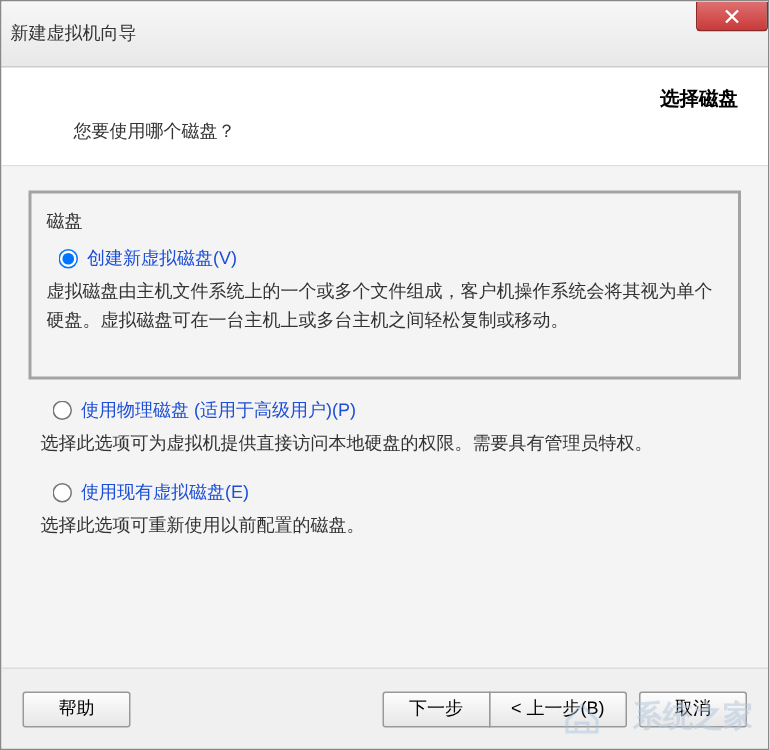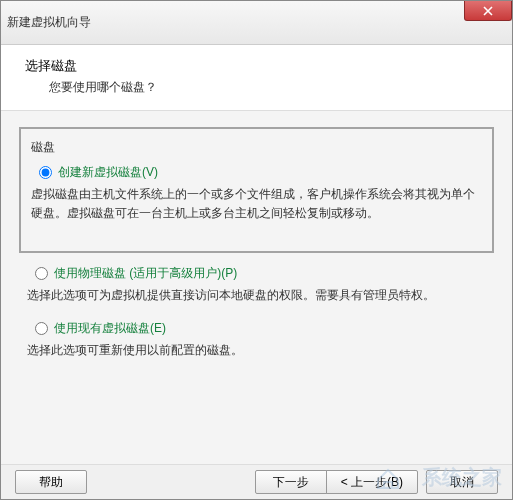"选择磁盘" .header-title { font-weight: normal -> bold; text-align: none -> right }
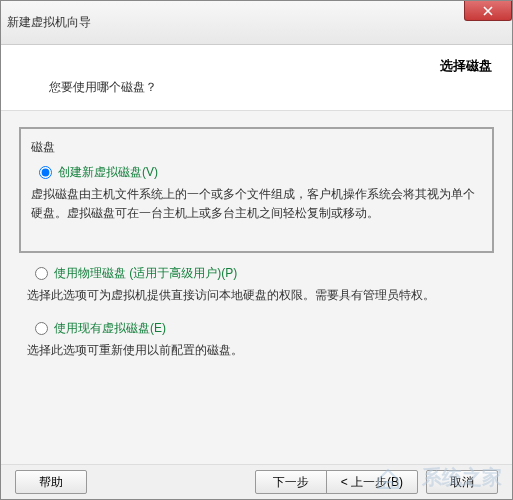"创建新虚拟磁盘(V)" .radio-label { color: #15803d -> #1d4ed8 }
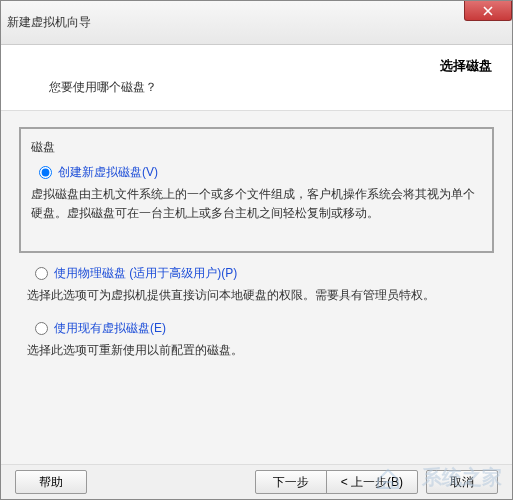"帮助" .button-bar { height: 35px -> 54px }
